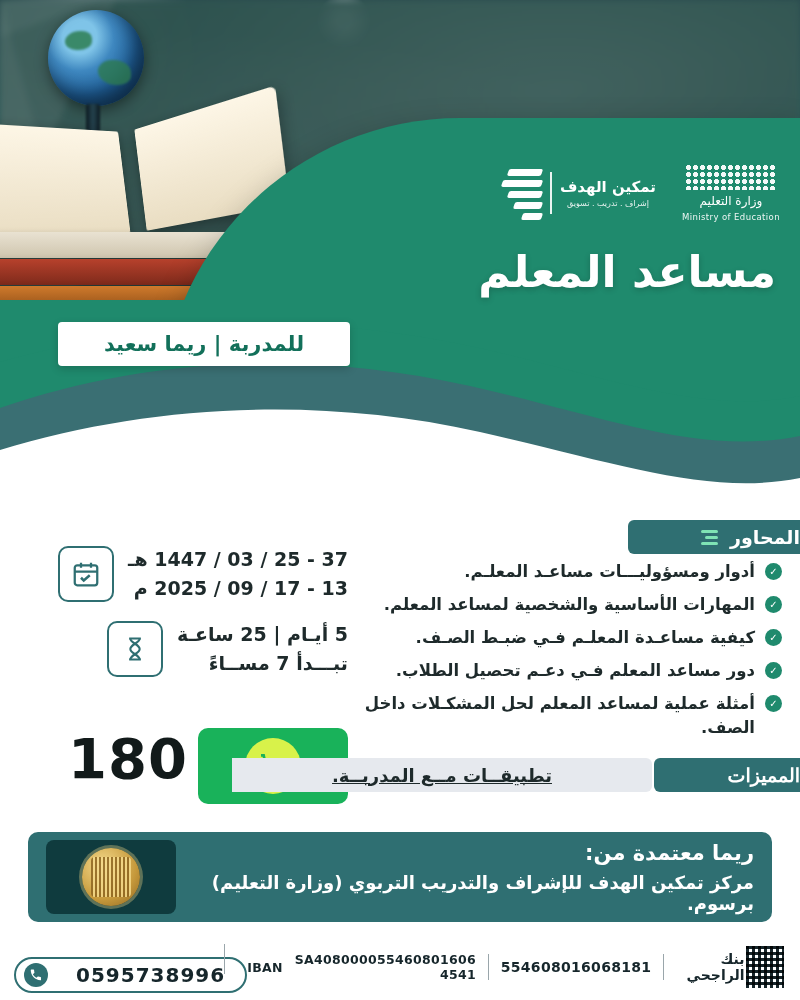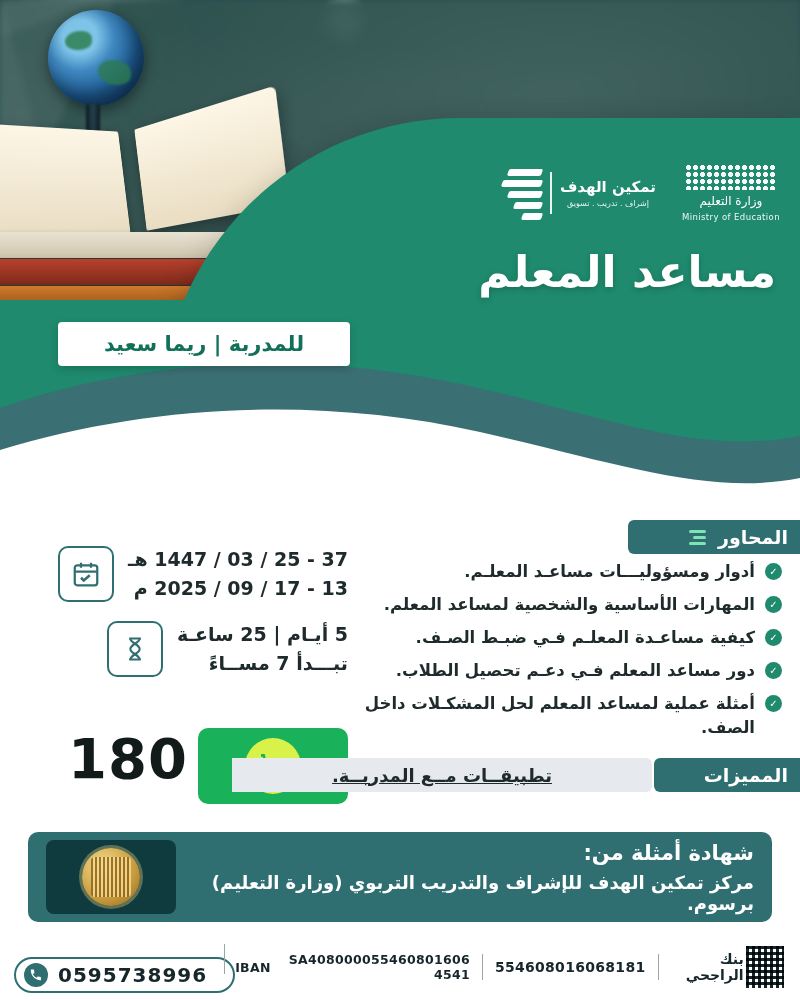"المحاور" .hdr-pill { padding: 0 12px 0 18px -> 0 0 0 18px }
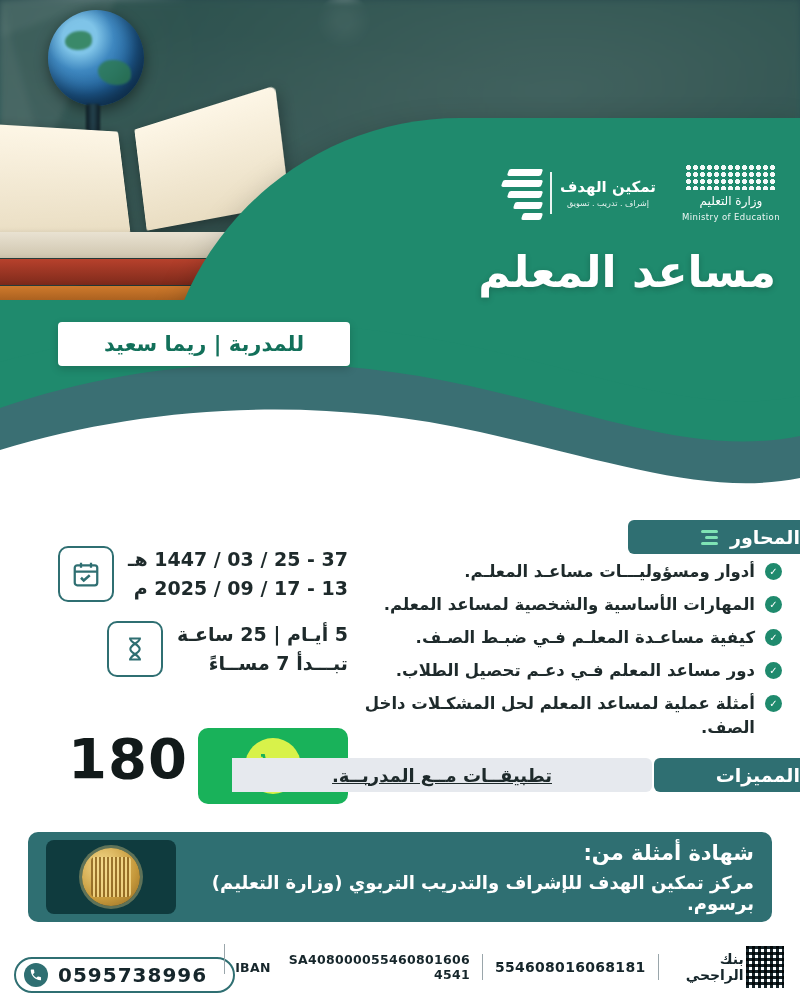"المميزات" #features-header { font-family: none -> Liberation Serif, serif }
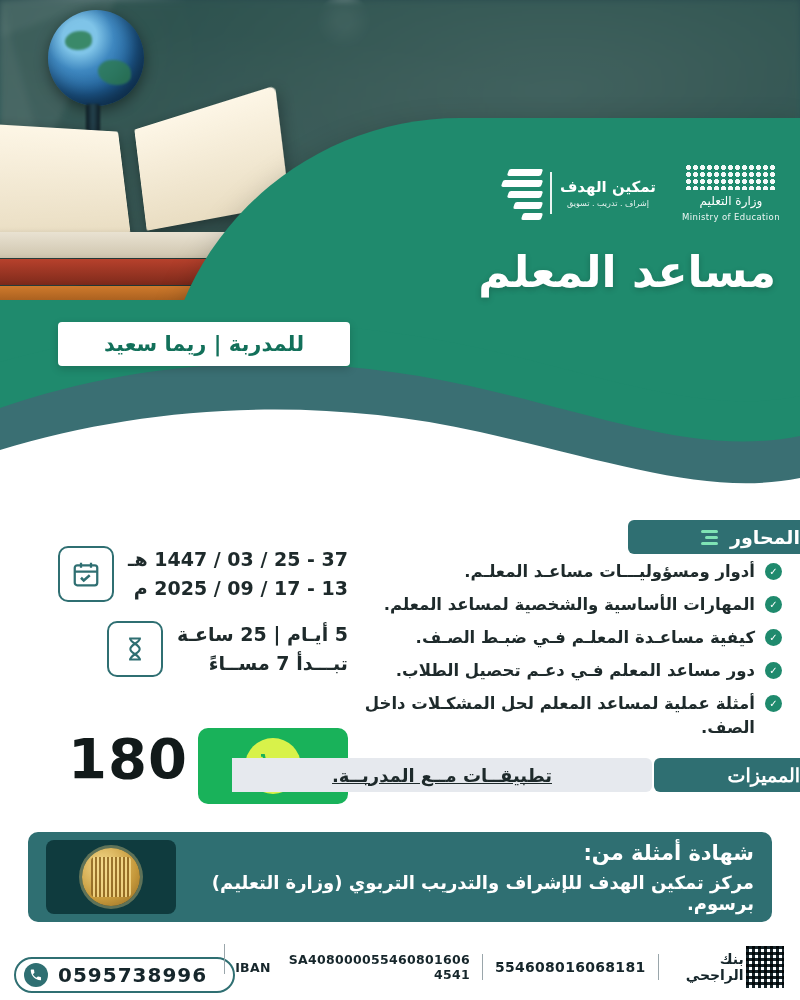"شهادة أمثلة من:" div.l1 { text: شهادة أمثلة -> ريما معتمدة }
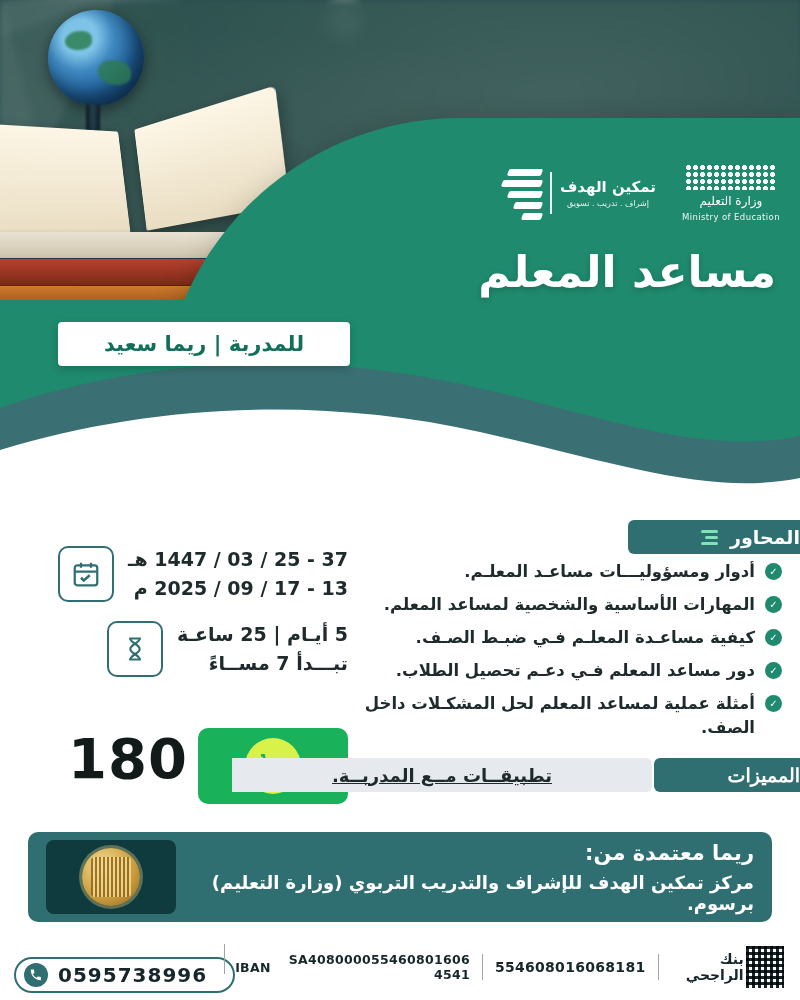"0595738996" .phone-pill { gap: 10px -> 28px; padding: 0 26px 0 8px -> 0 20px 0 8px }
